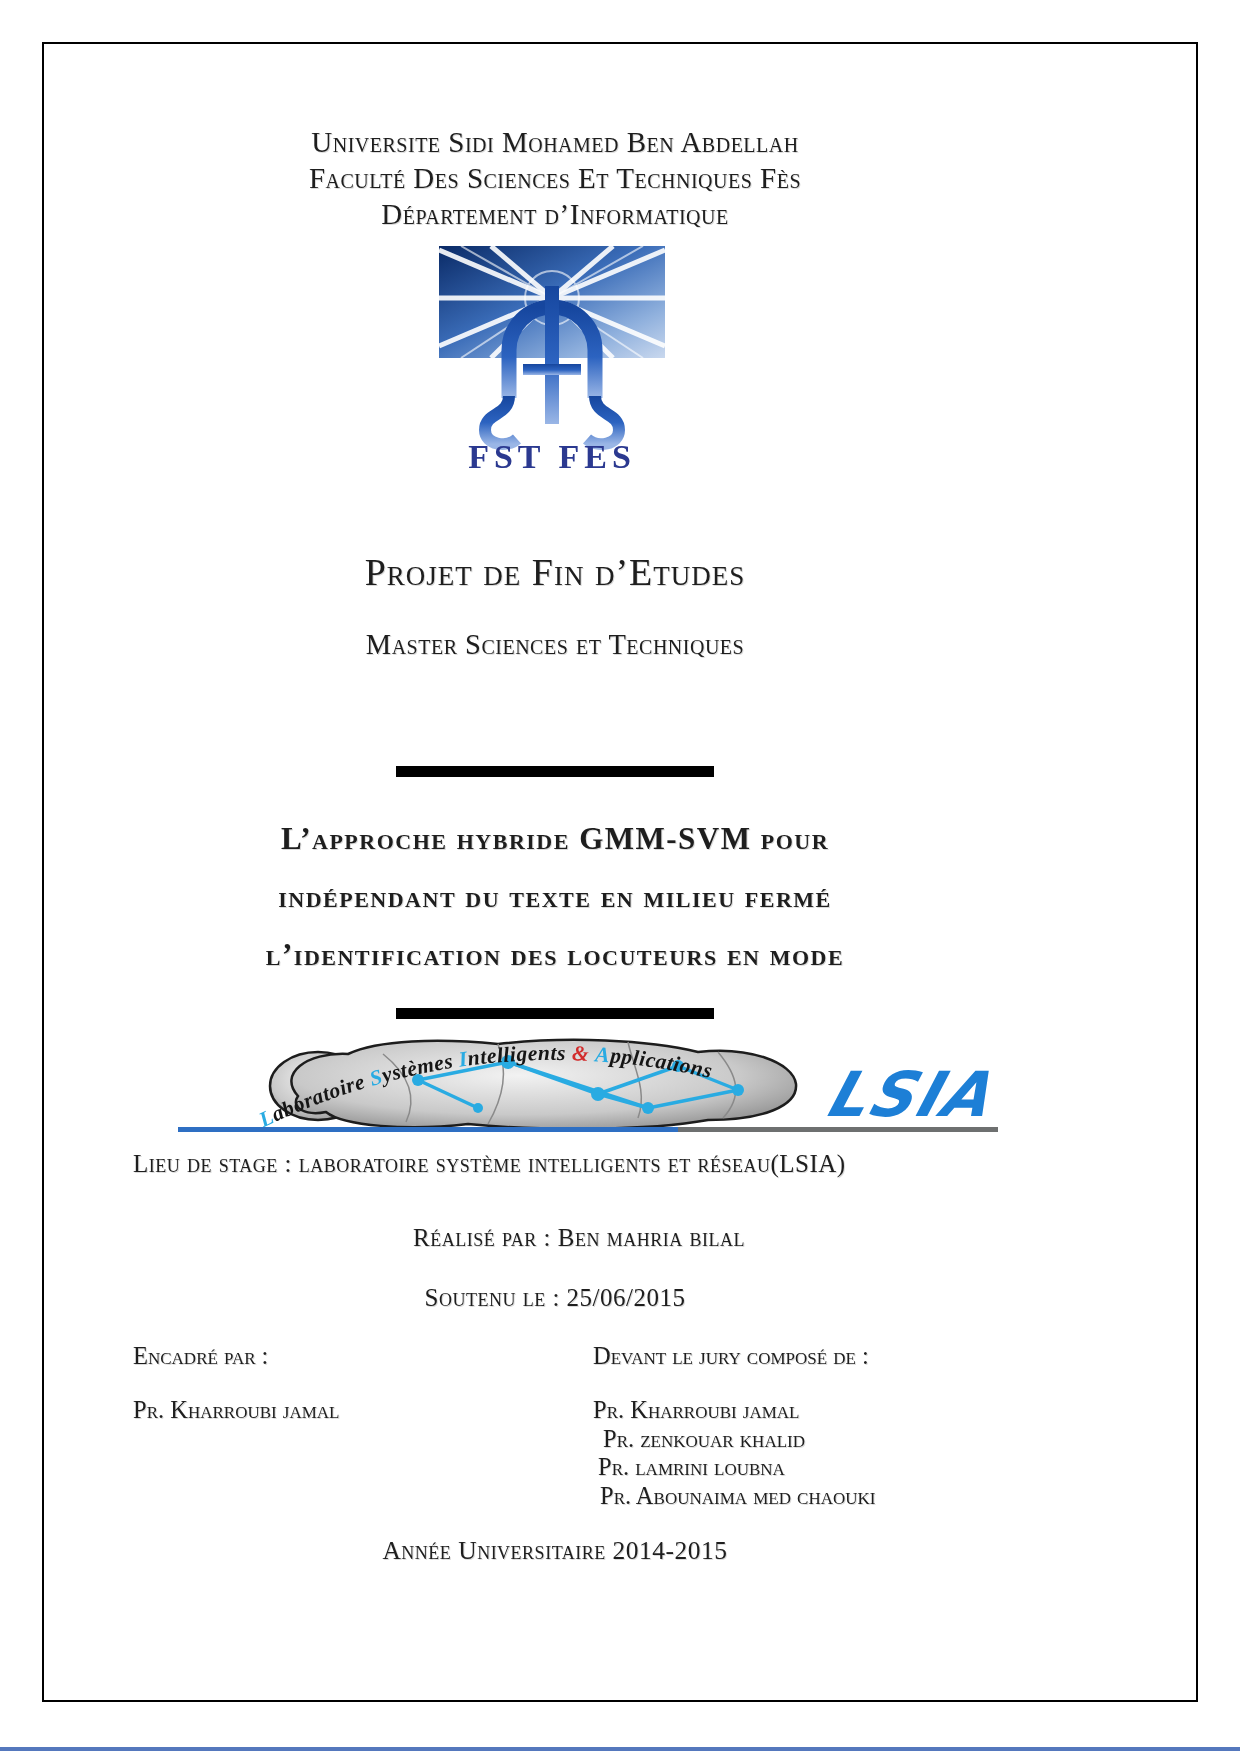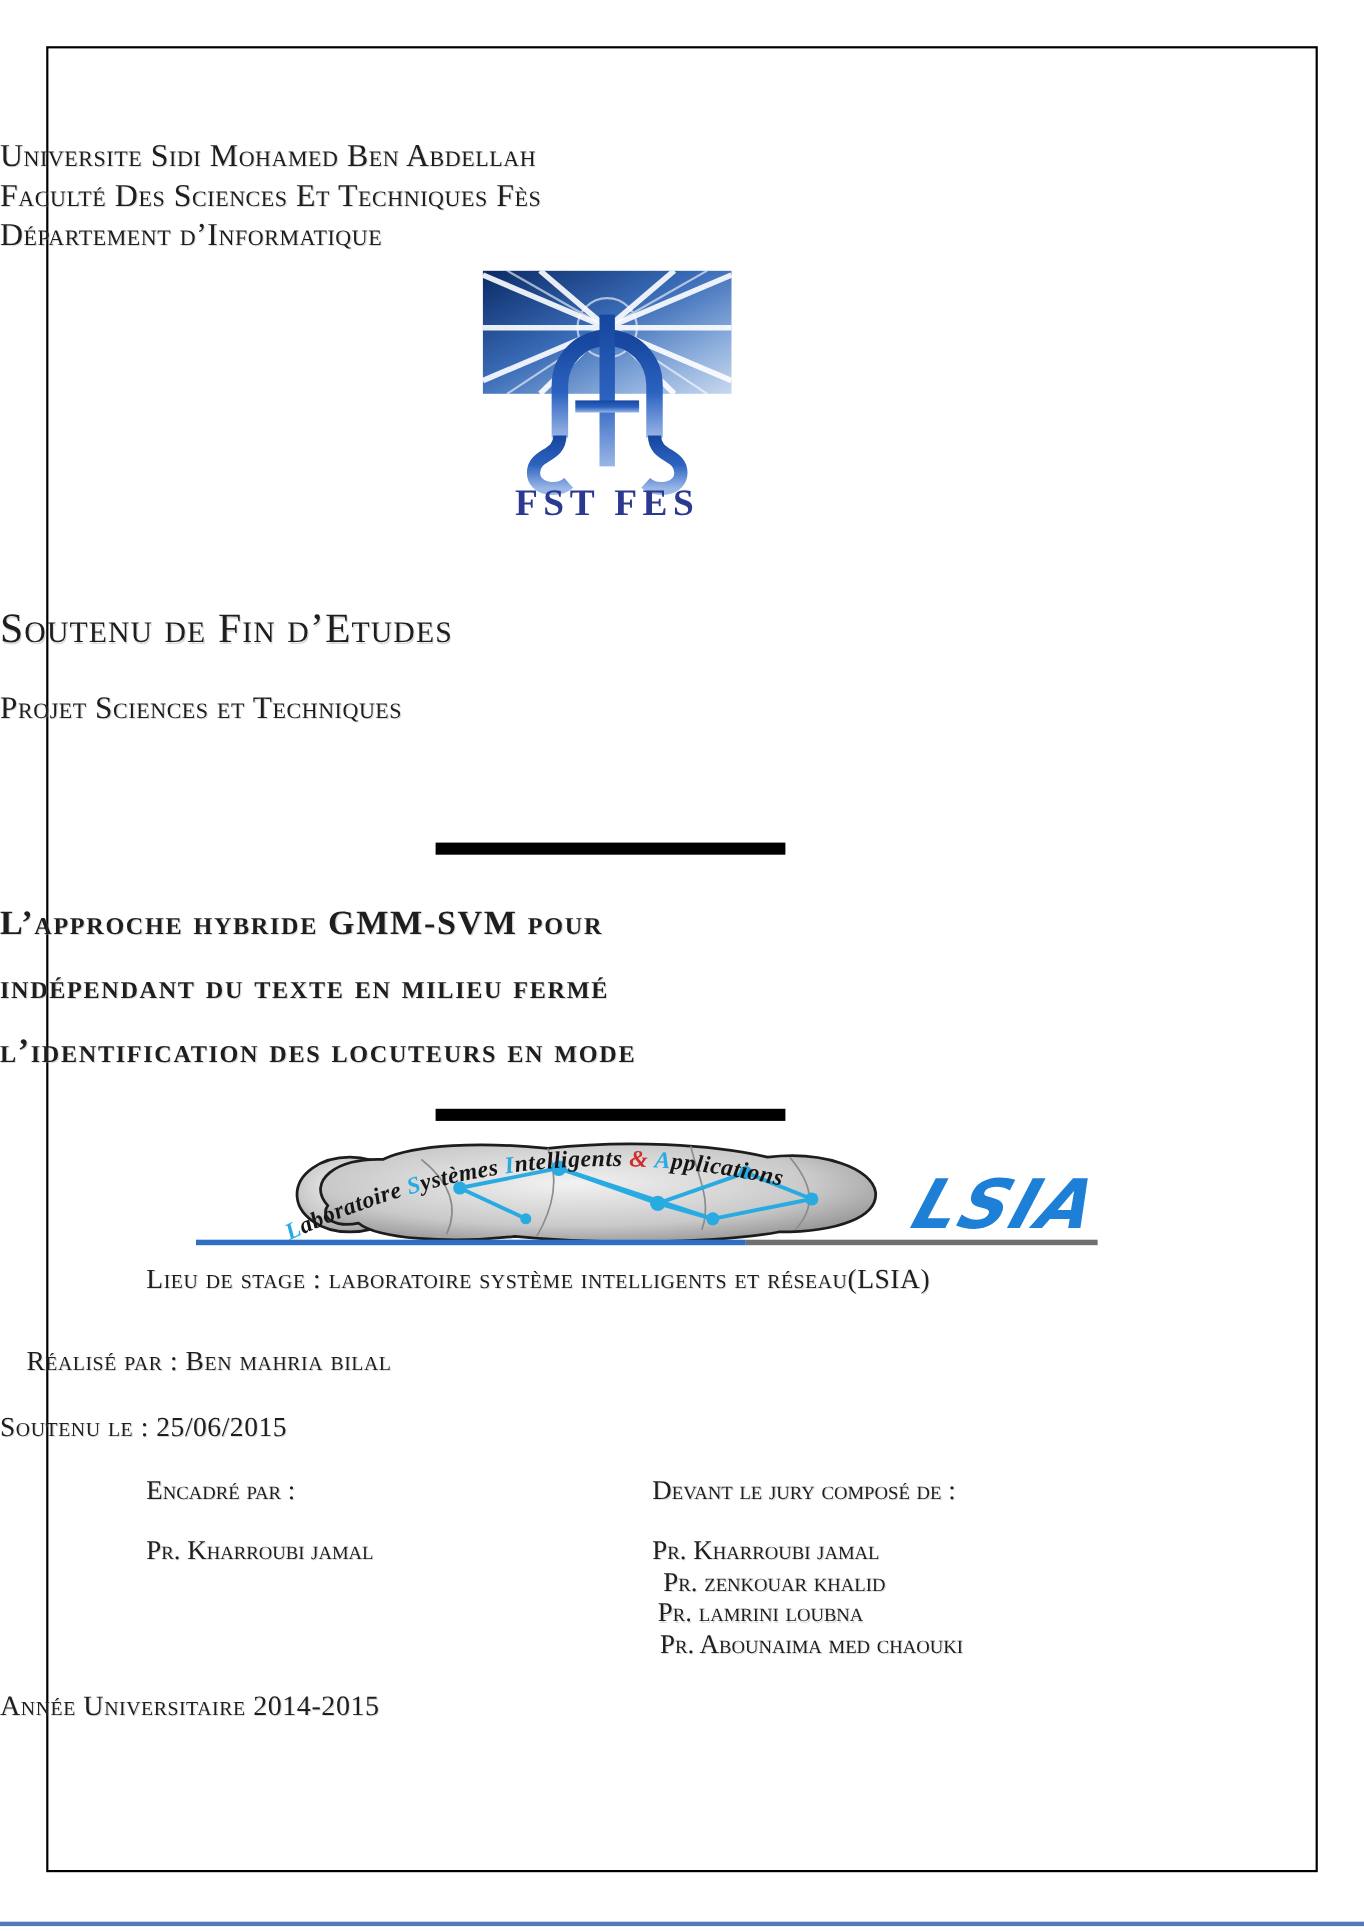"Universite Sidi Mohamed Ben Abdellah" .centered { text-align: left -> center }
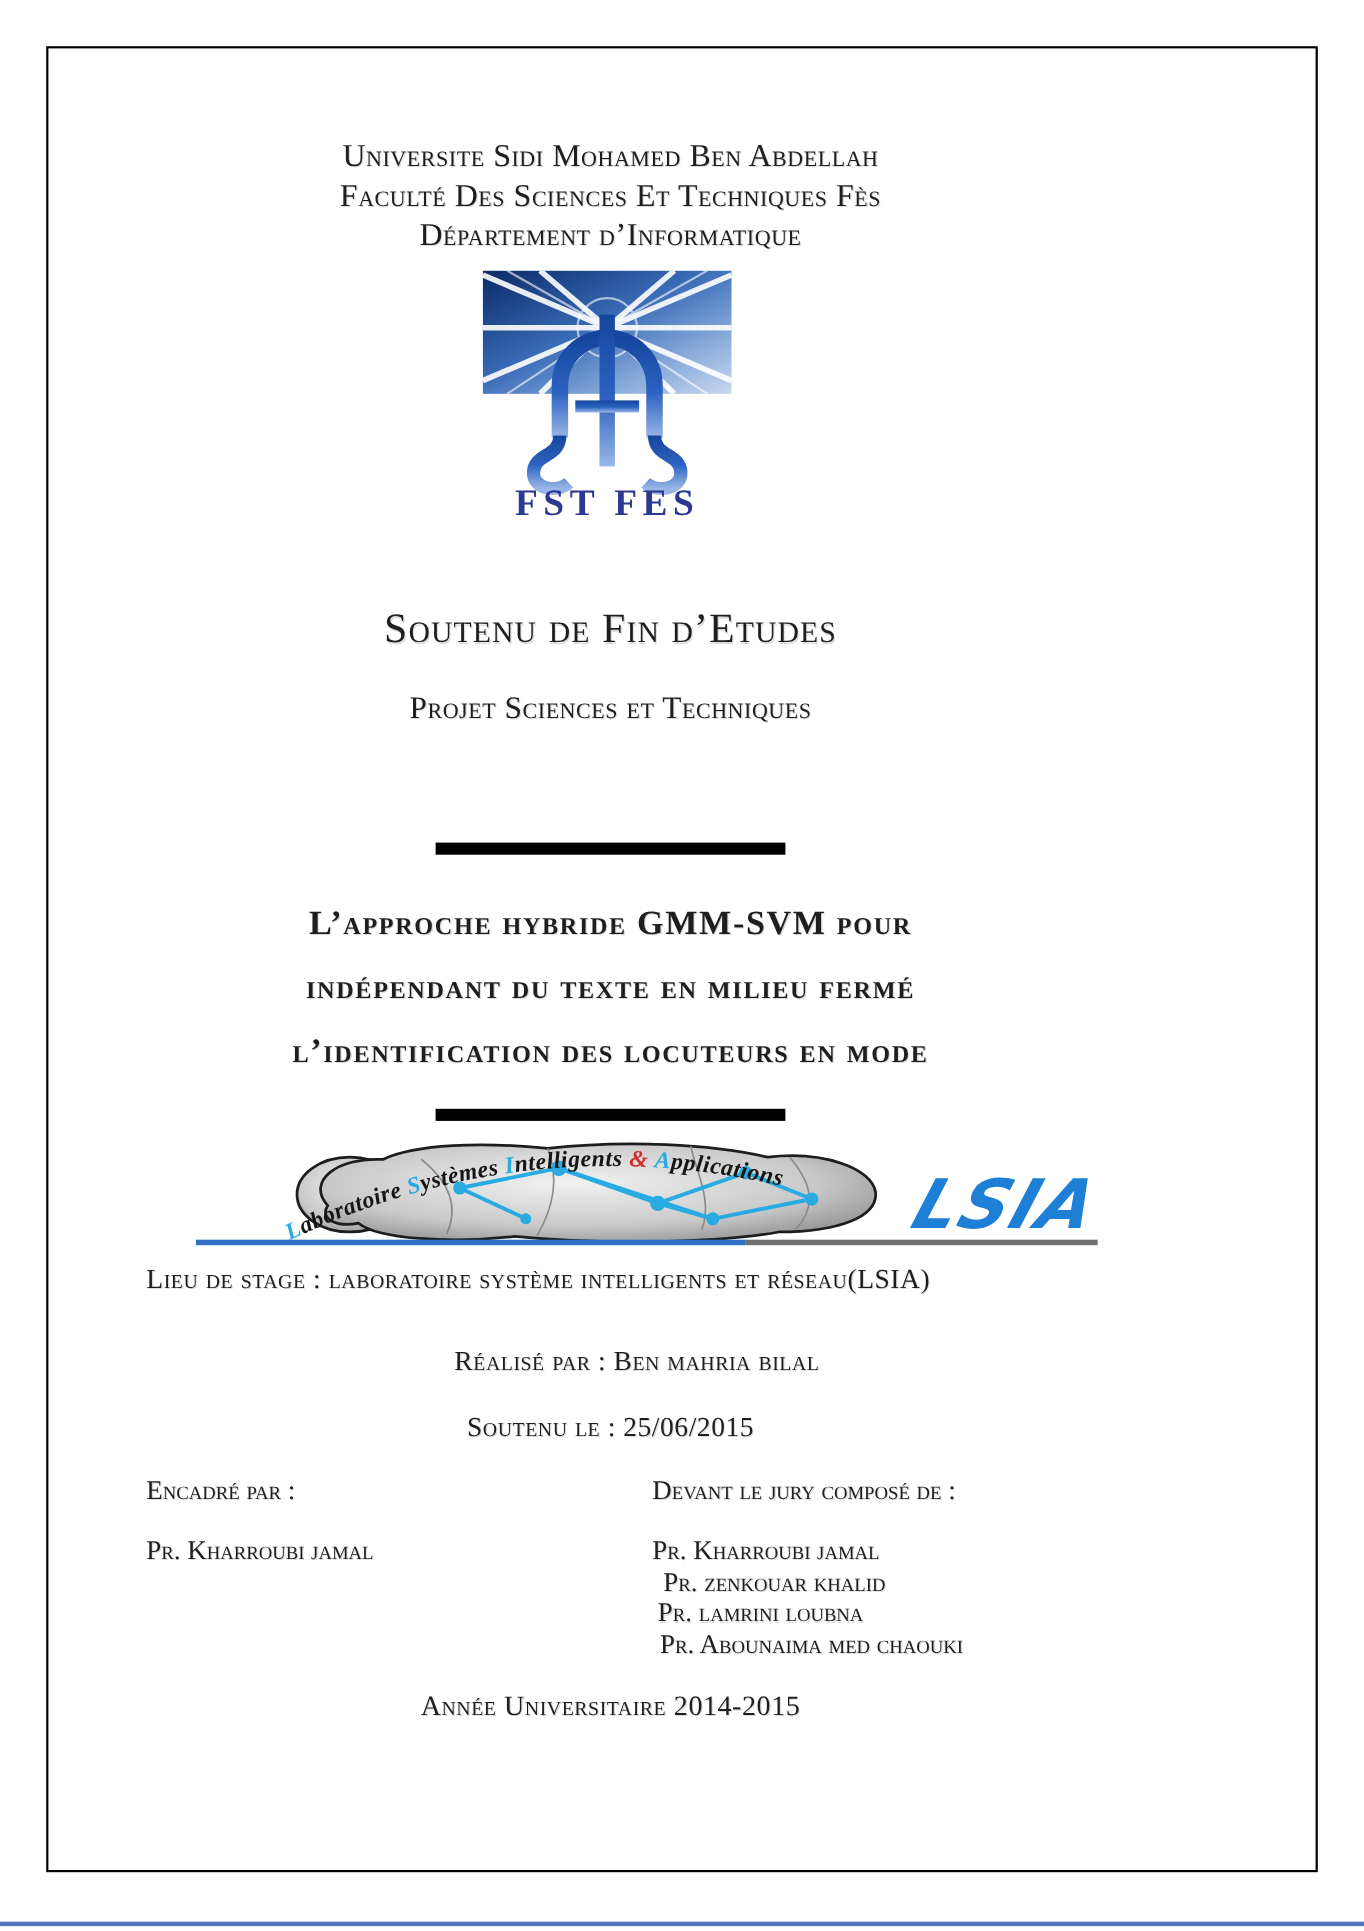"Soutenu de Fin d’Etudes" div.abs { text: Soutenu -> Projet }
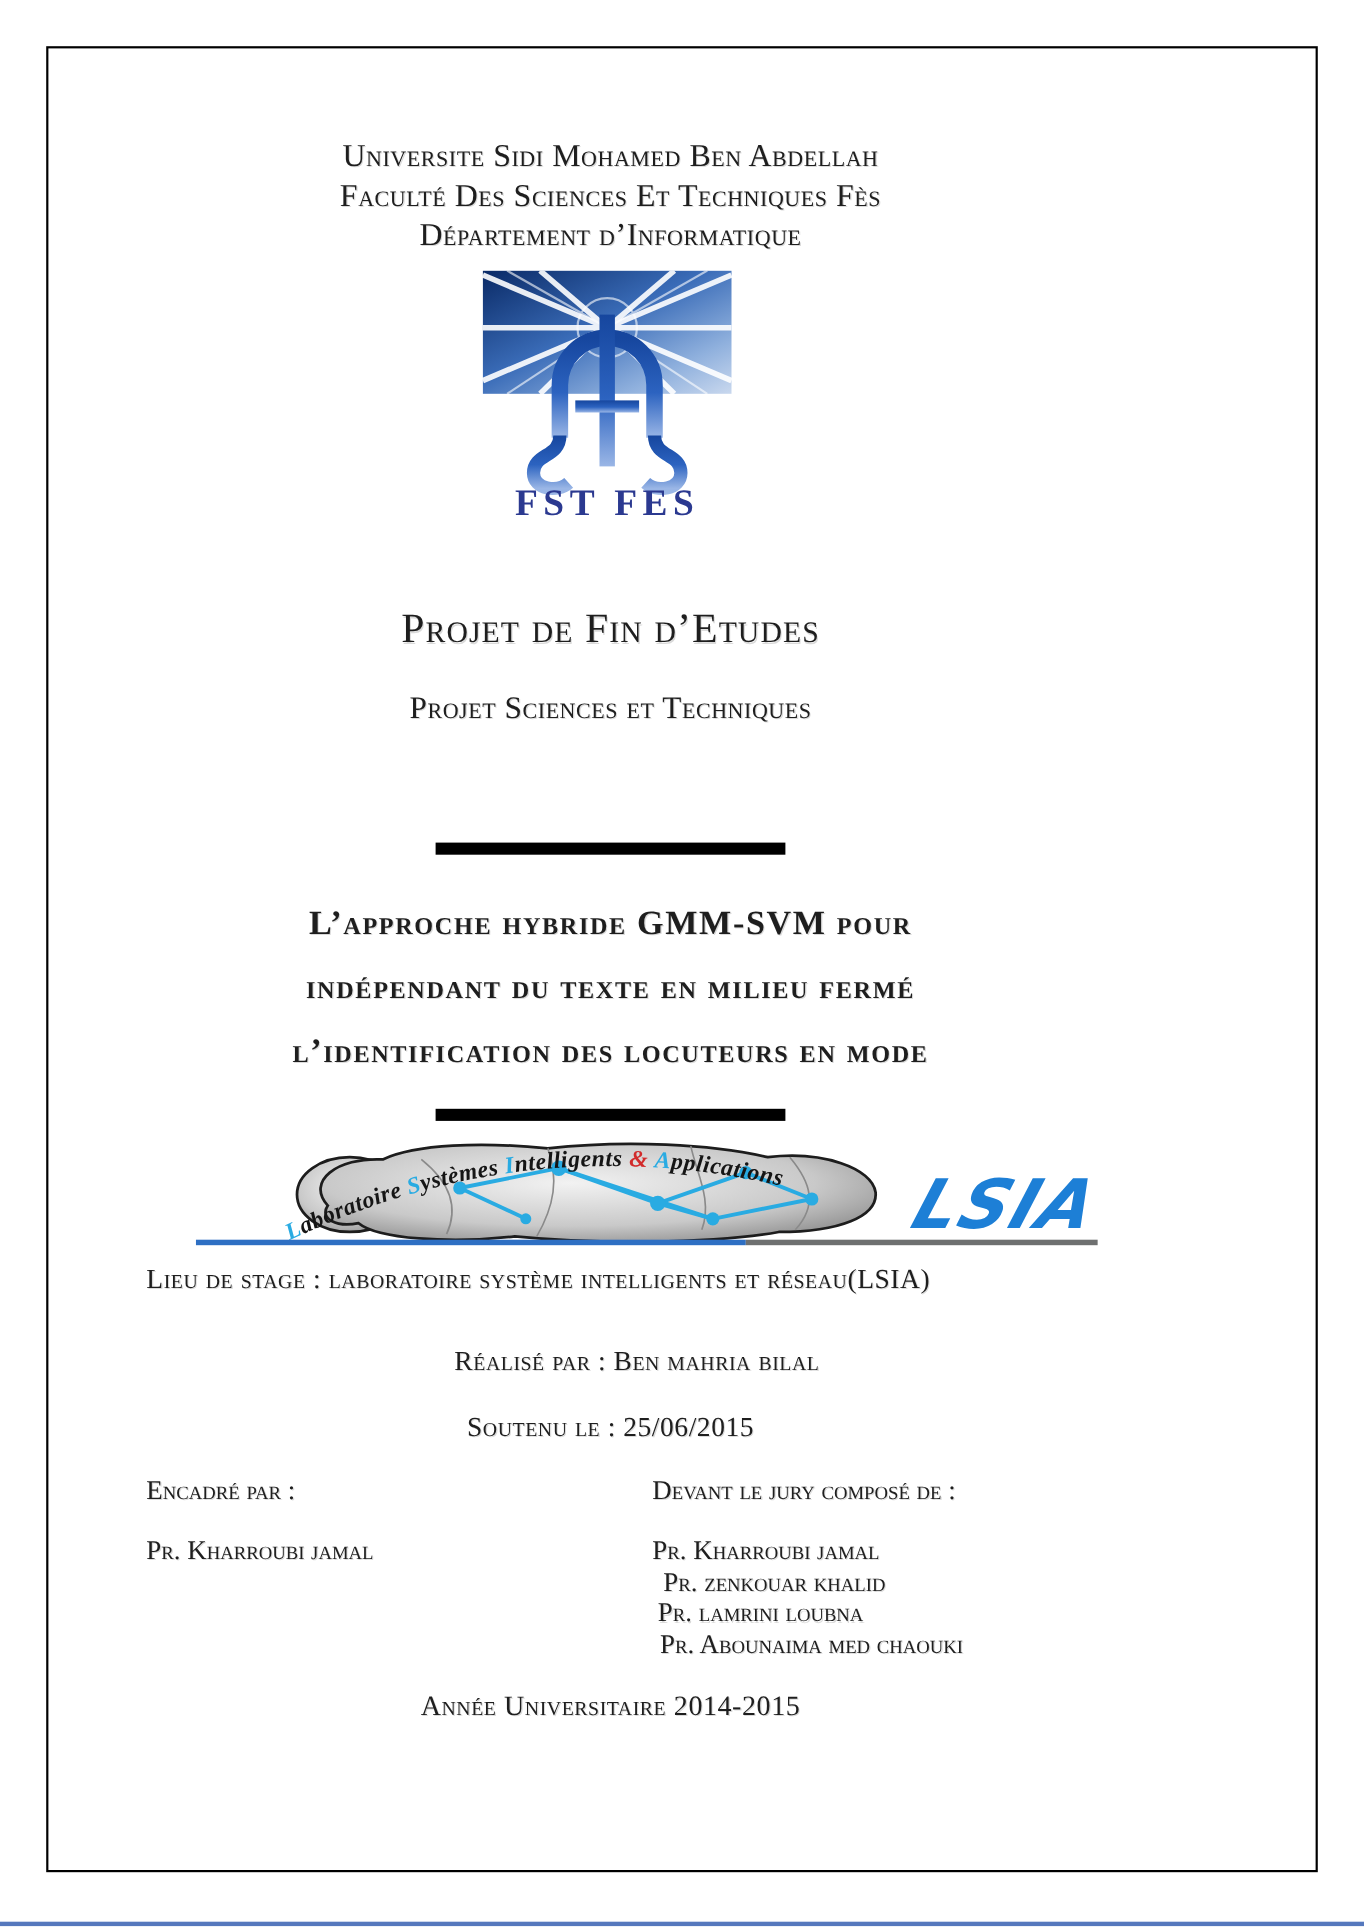"Projet Sciences et Techniques" div { text: Projet -> Master }
